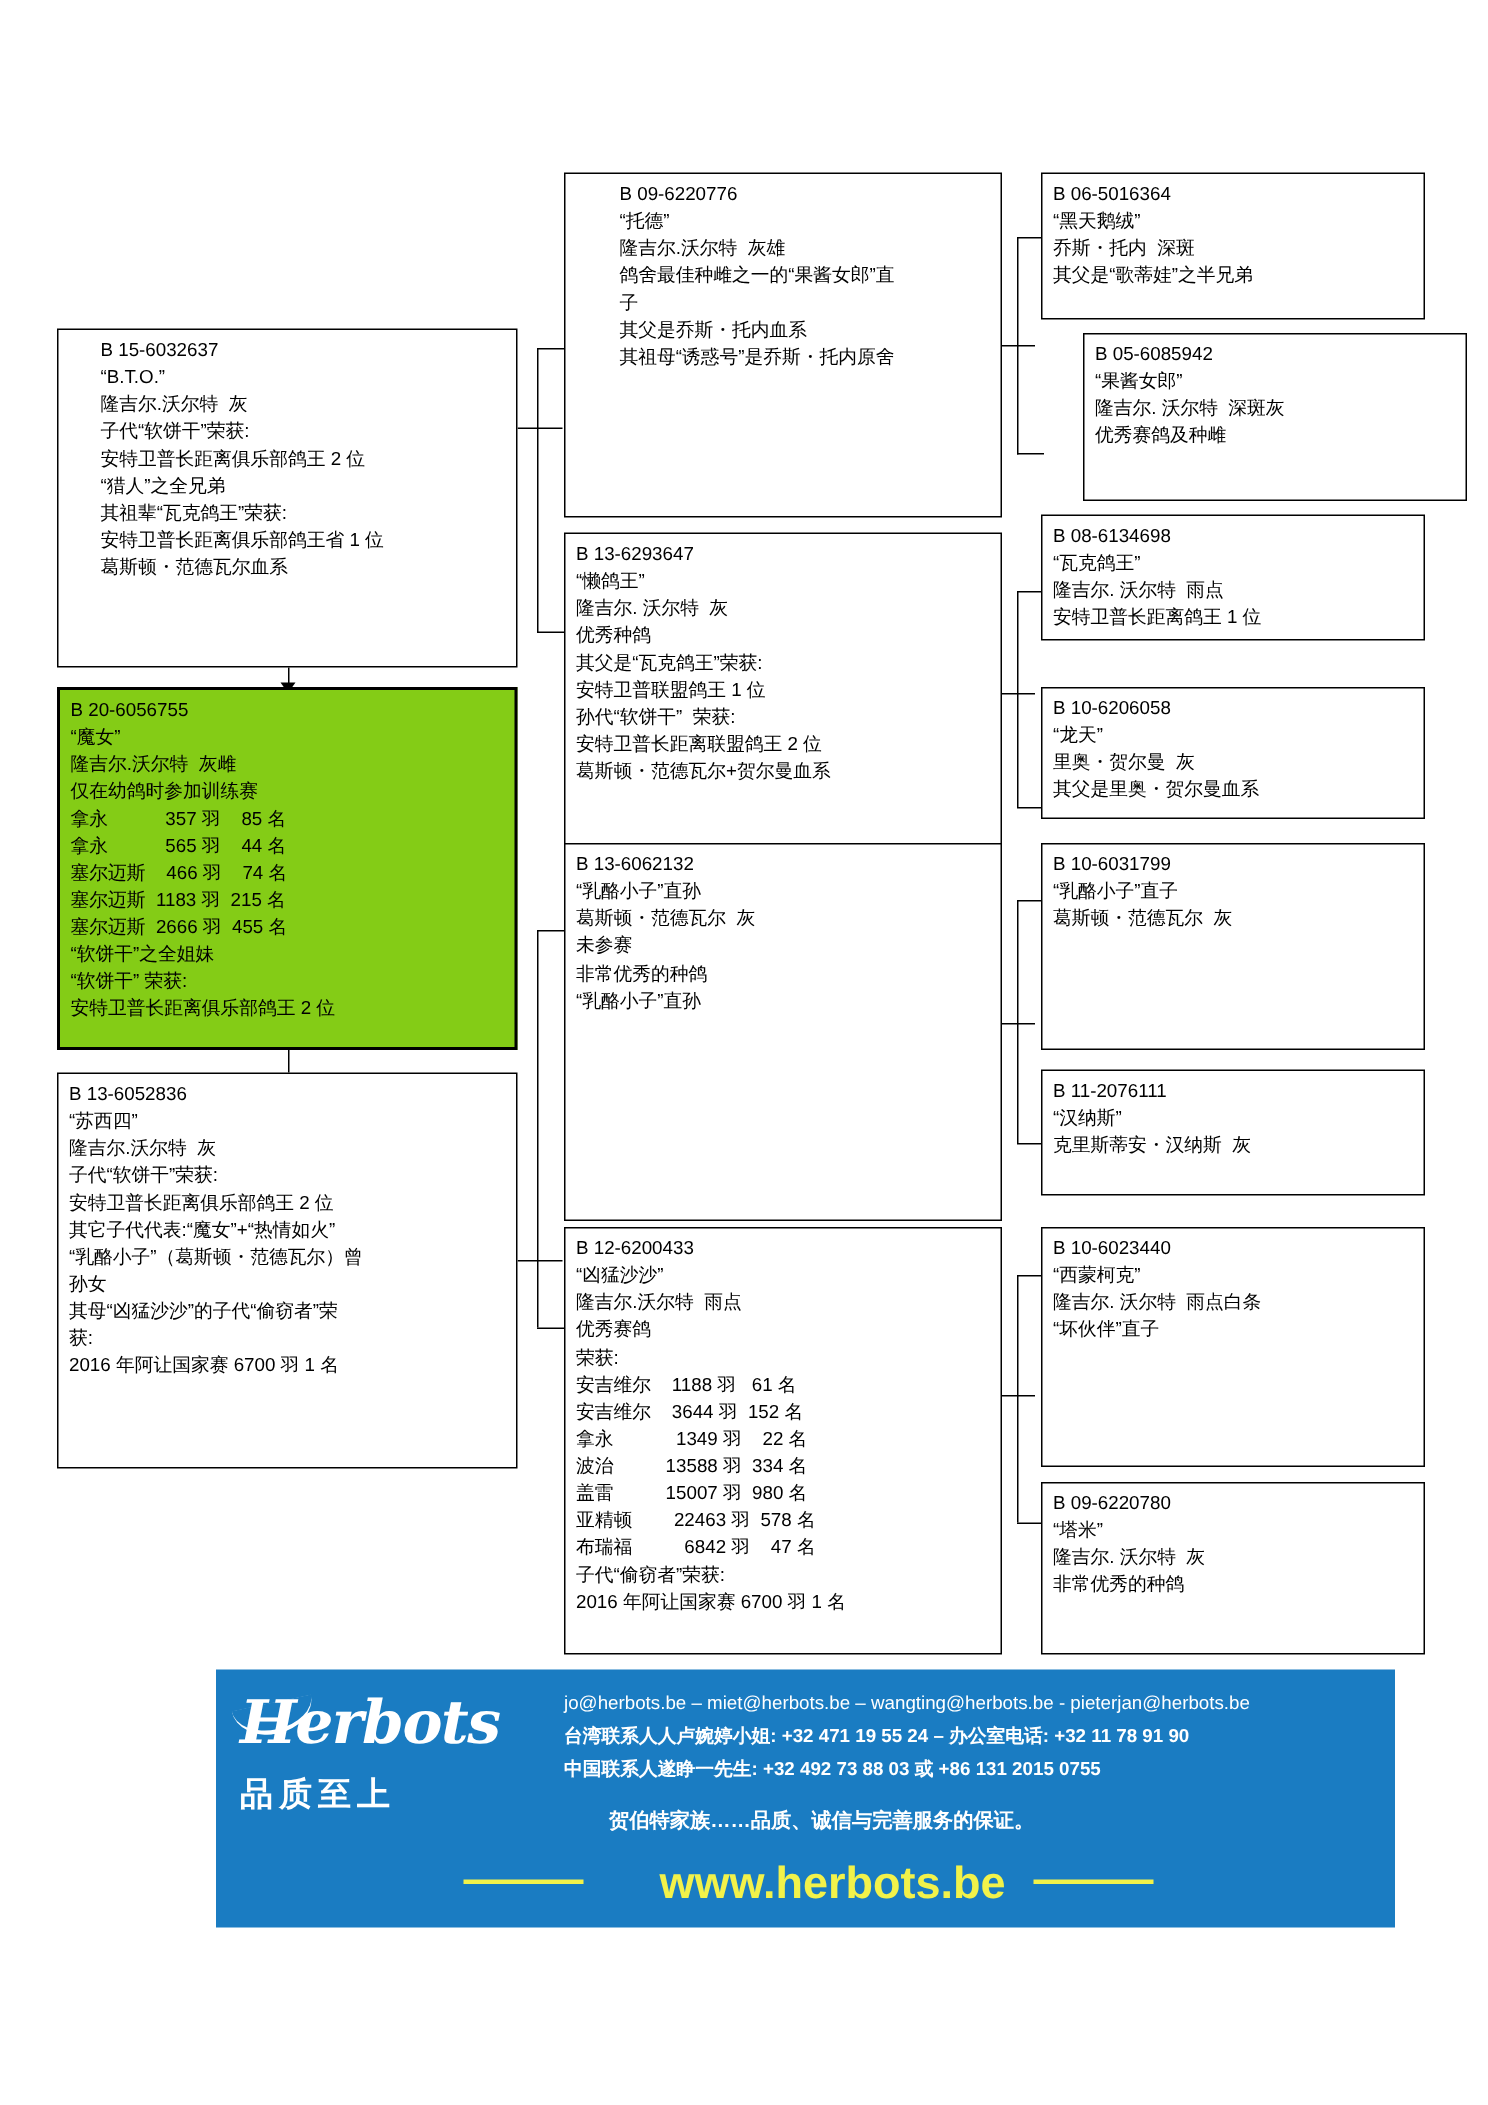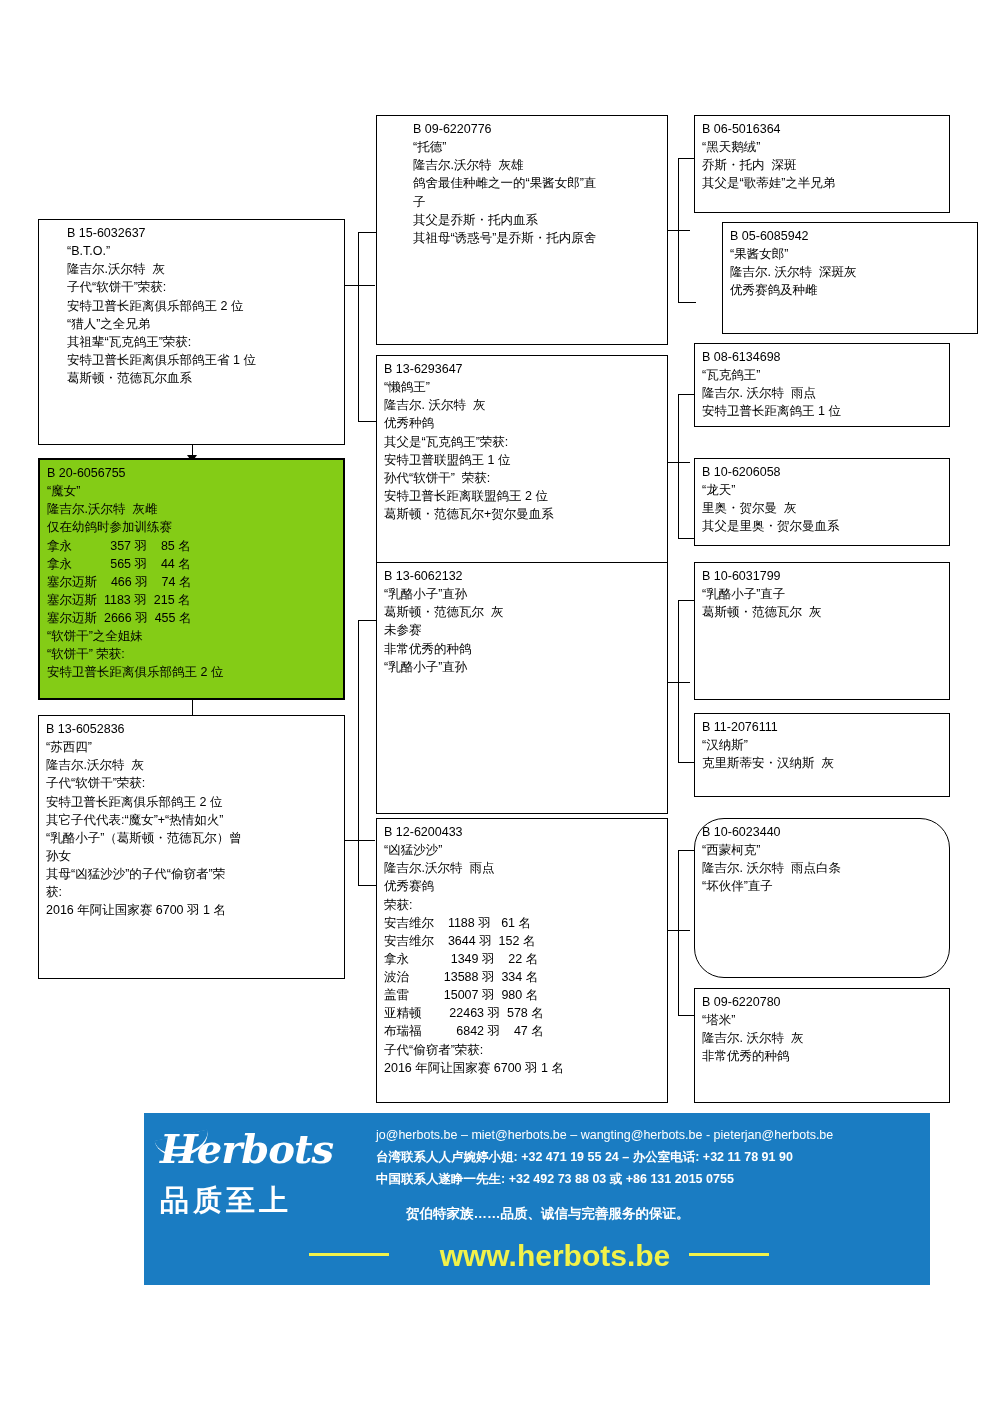"B 10-6023440" div.box { border-radius: 30px -> none }
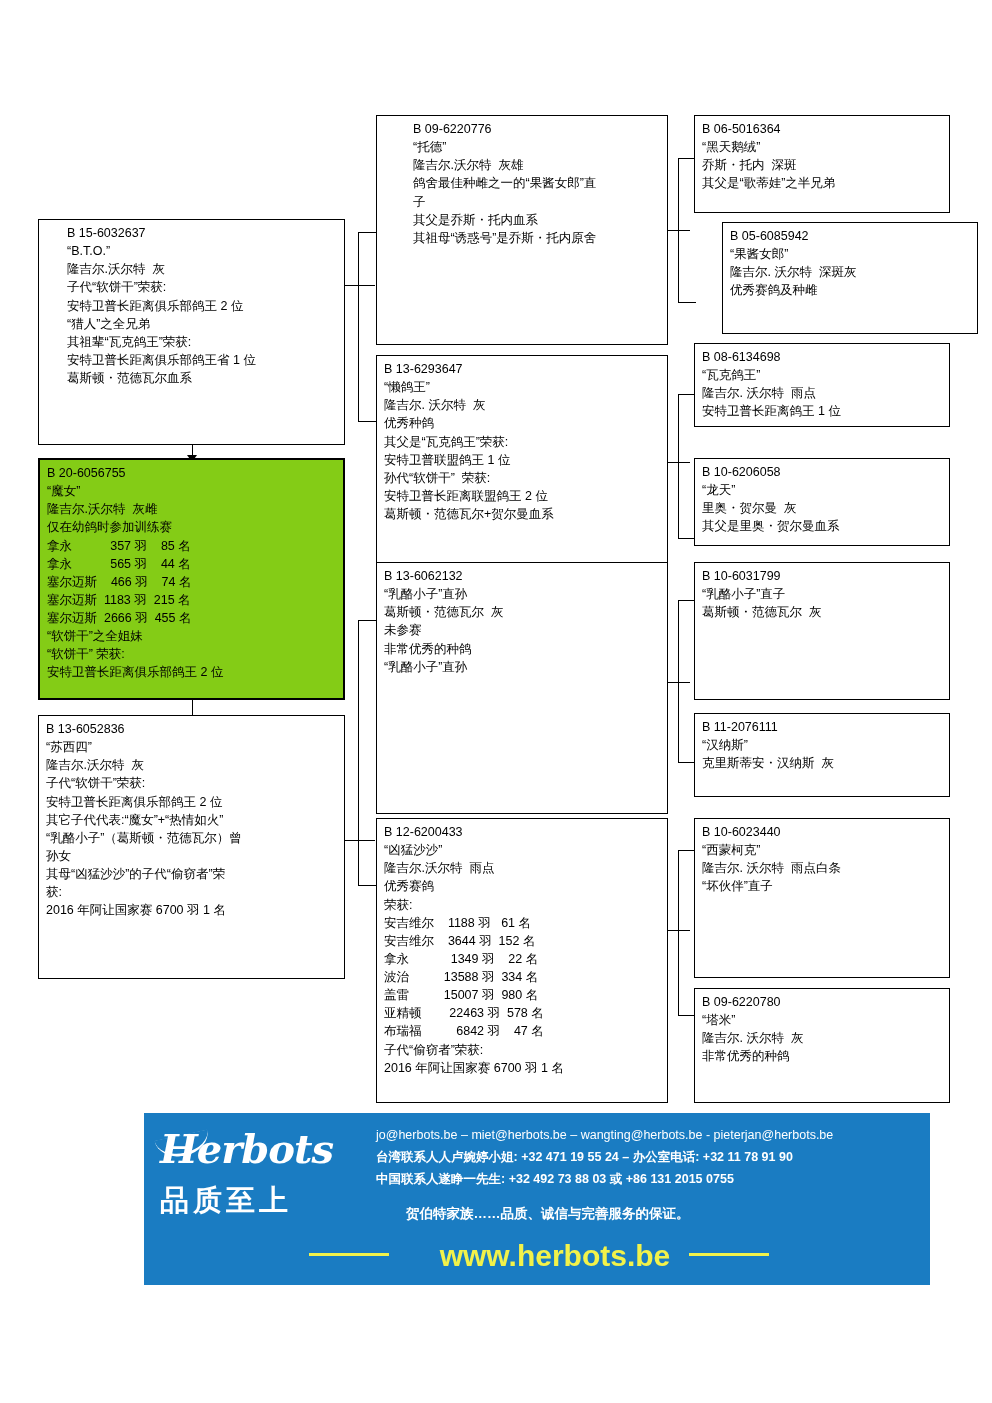"品质至上" .logo-sub { font-size: 29px -> 22px }
